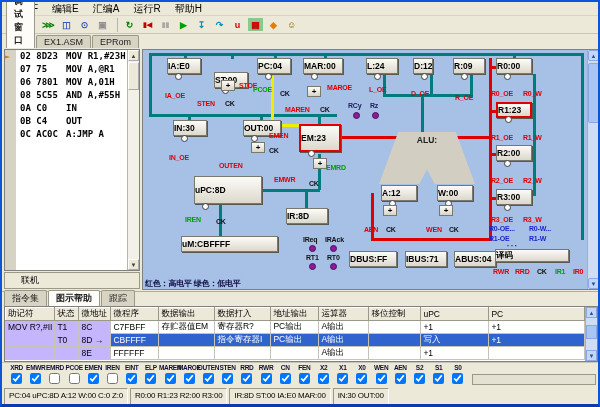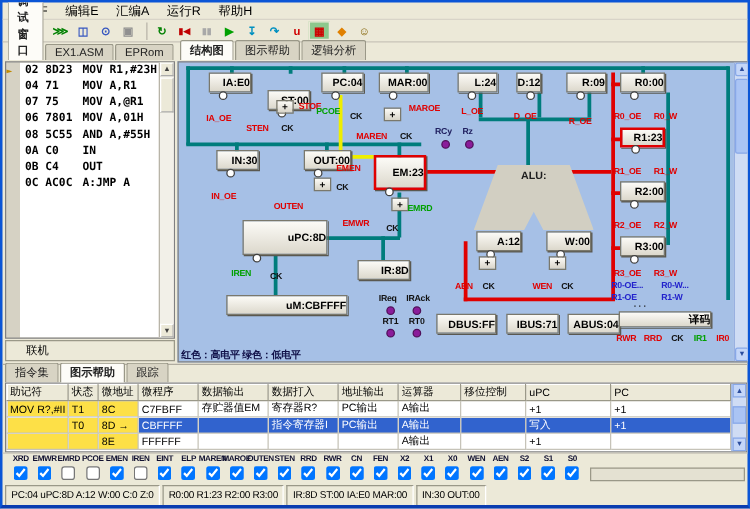"结构图" div.tabs { html: <div> <span>结构图</span> <span>图示帮助</span> <span>逻辑分析</span> </div> -> none }
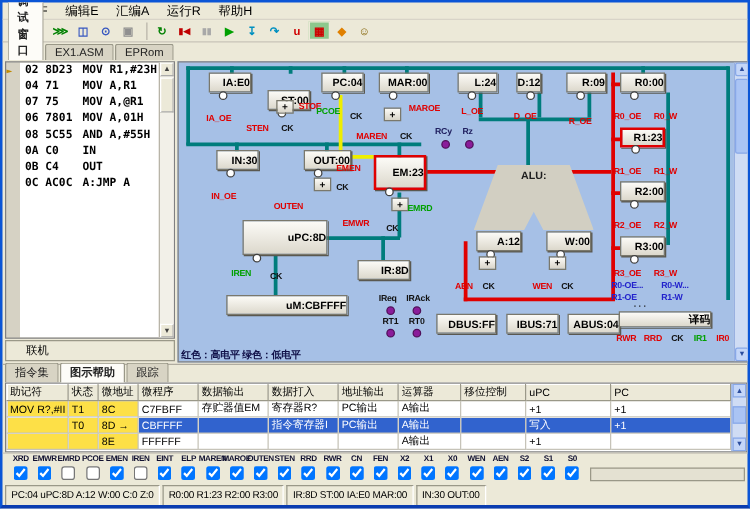"04 71 MOV A,R1" div.code-line { html: <div> <span></span><span>04 71</span><span>MOV A,R1</span> </div> -> none }
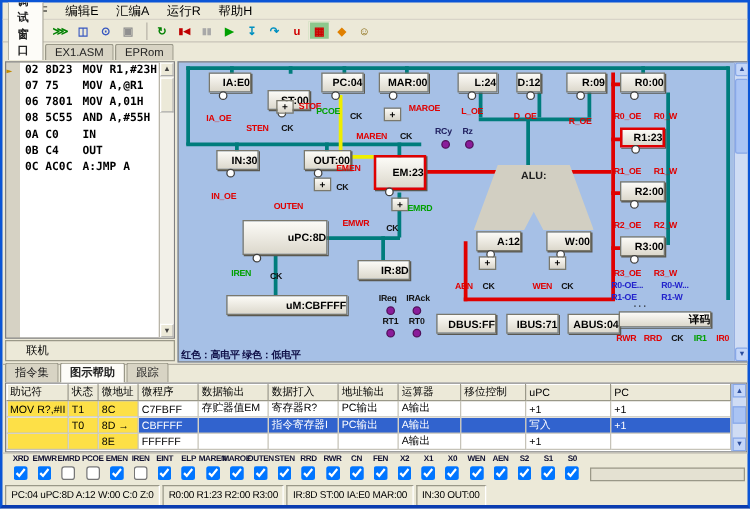"IA:E0" .box { text-align: right -> left }
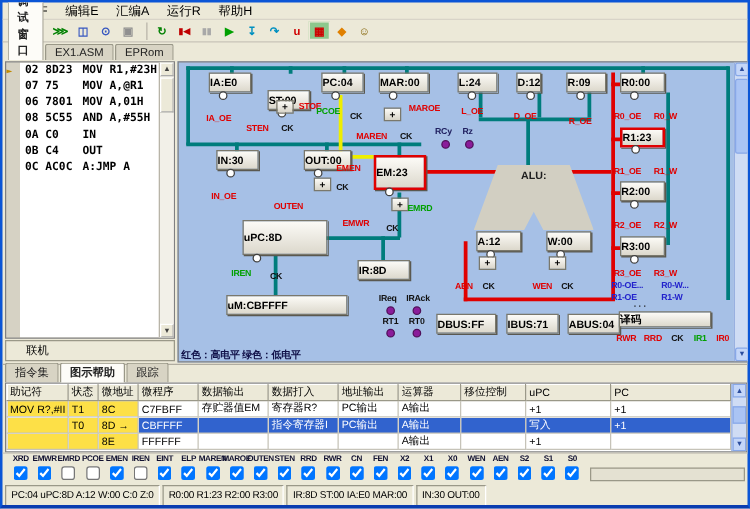"MOV R?,#II" table.grid td:nth-child(-n+3) { background: #fde047 -> #c4b5fd }
